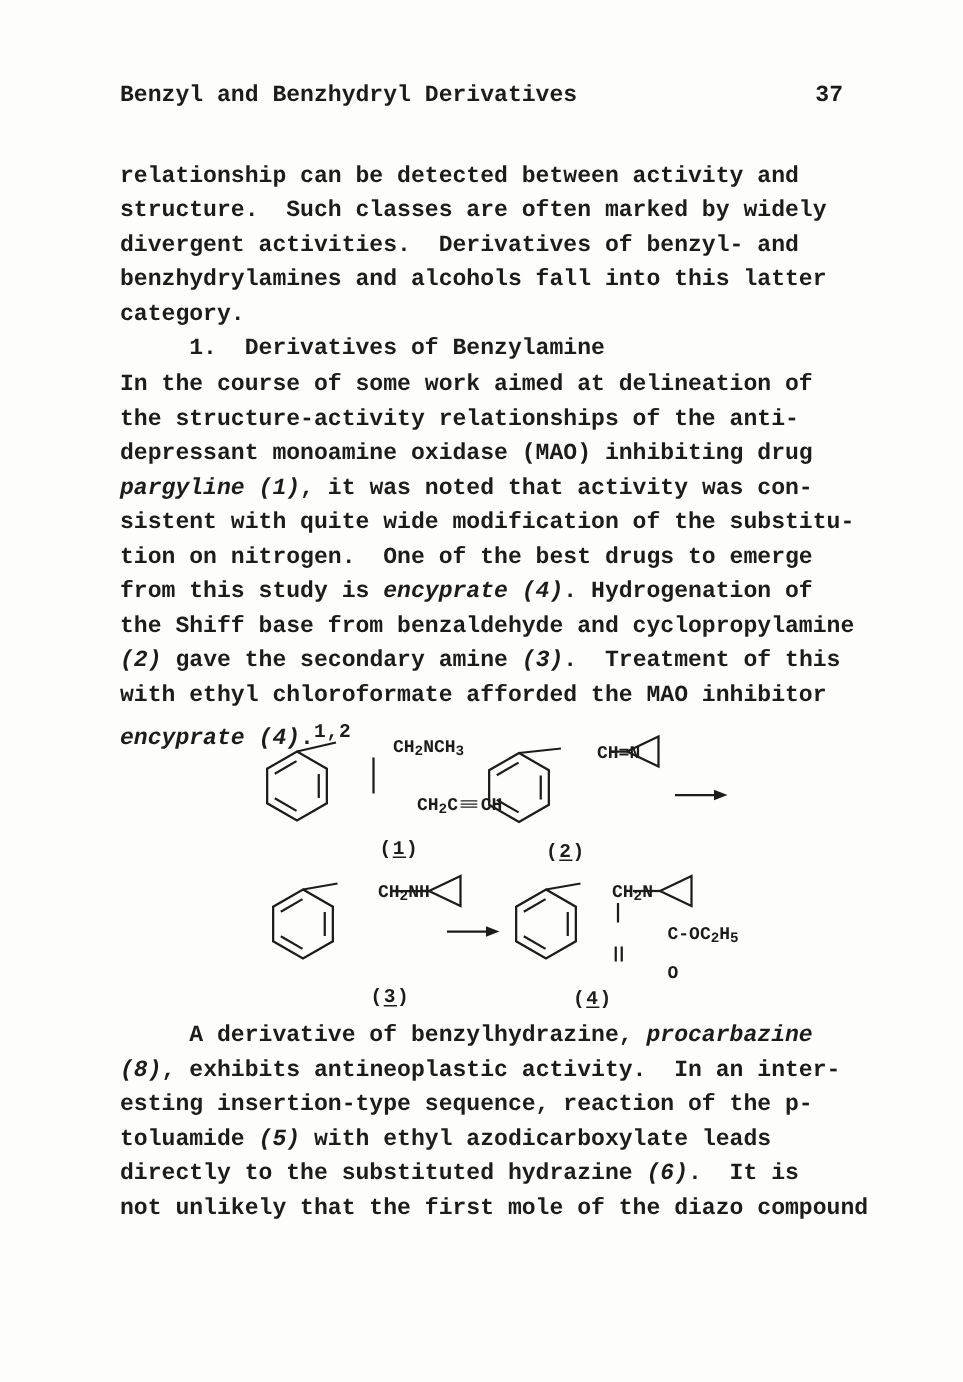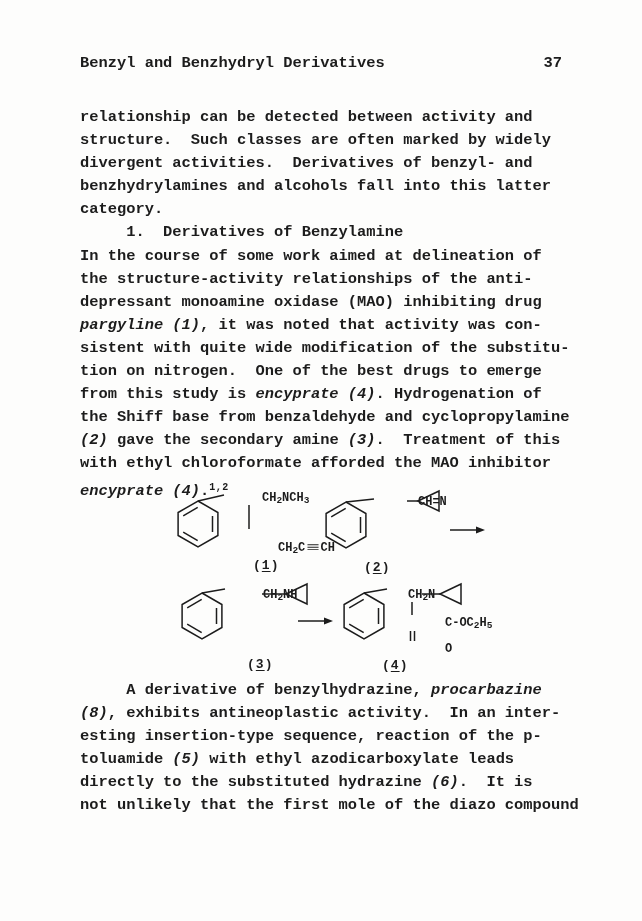"1,2" sup { font-size: 10px -> 13px }
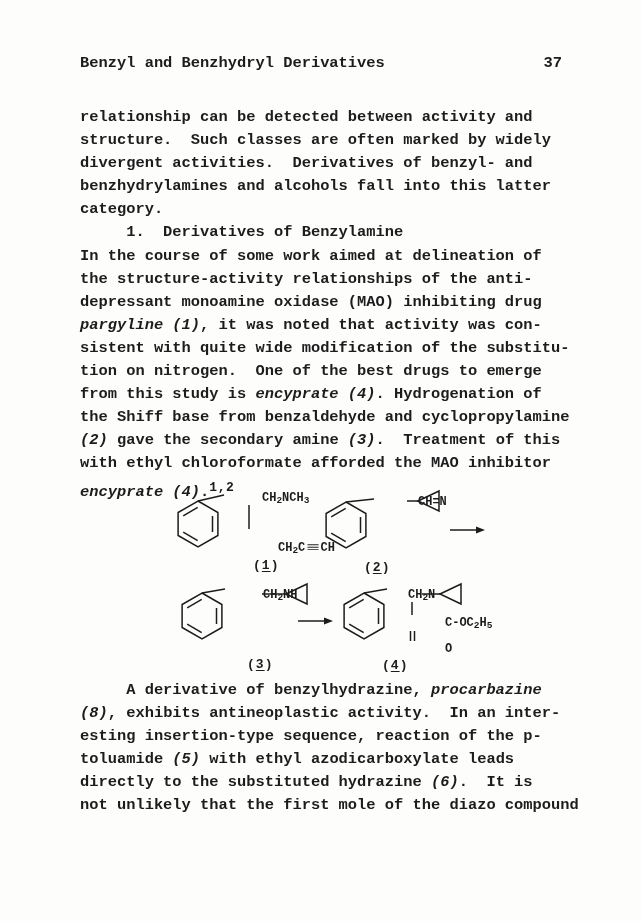"CH=N" span.f { left: 232px -> 212px }
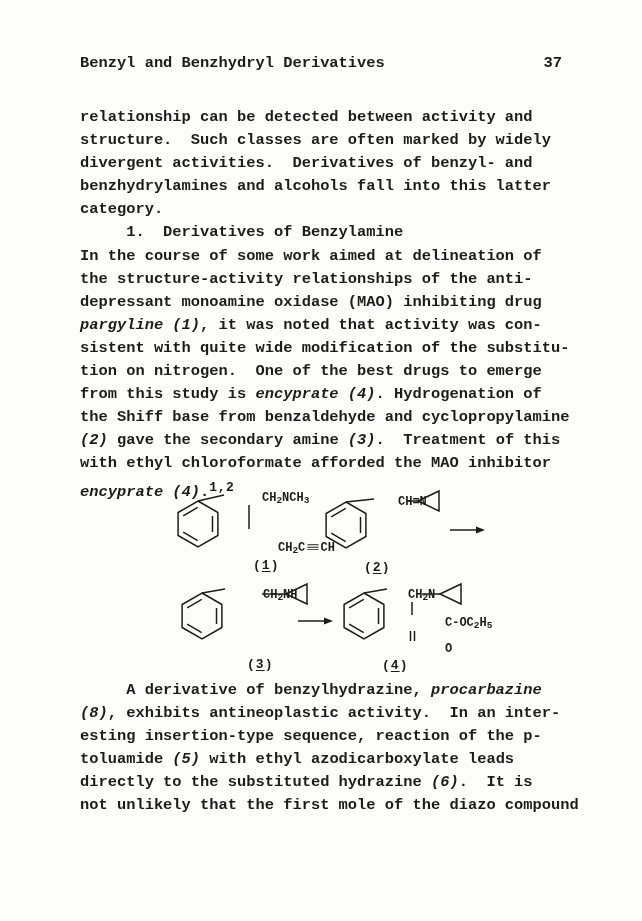"CH2C≡CH" span.f { top: 53px -> 42px }
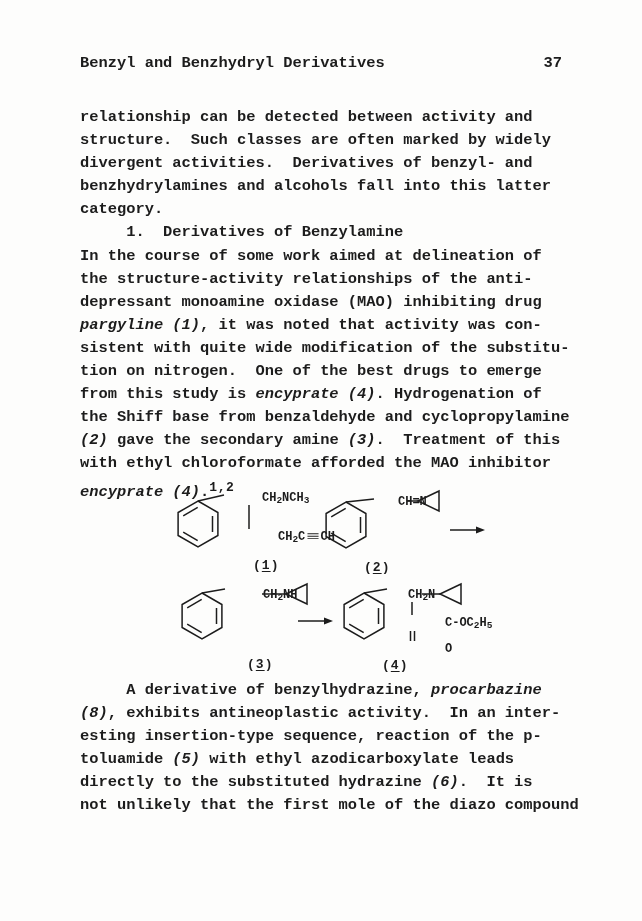"CH2NH" span.f { left: 77px -> 66px }
